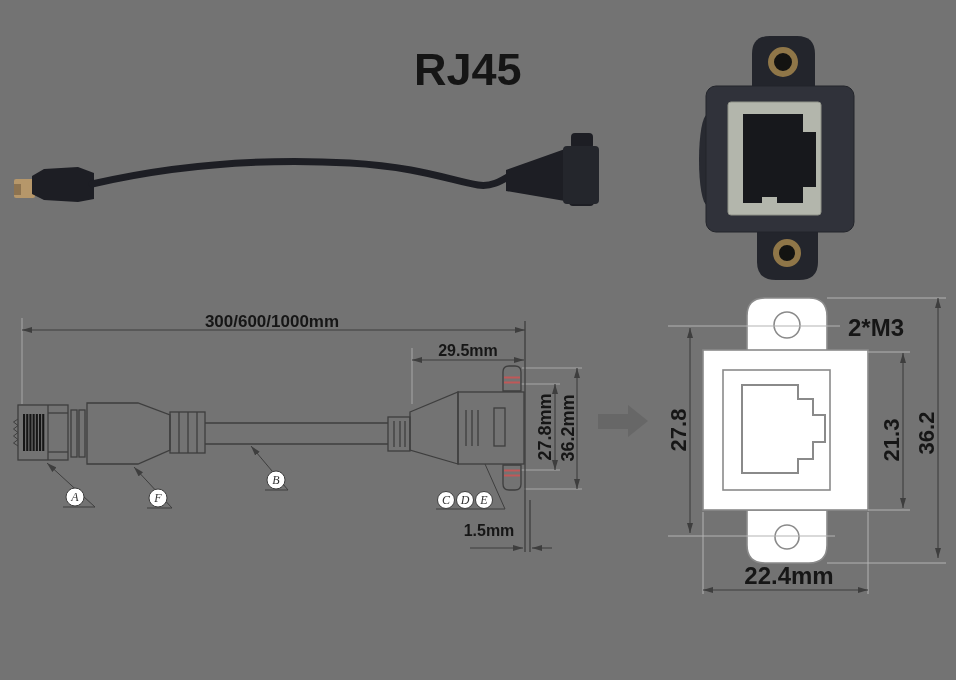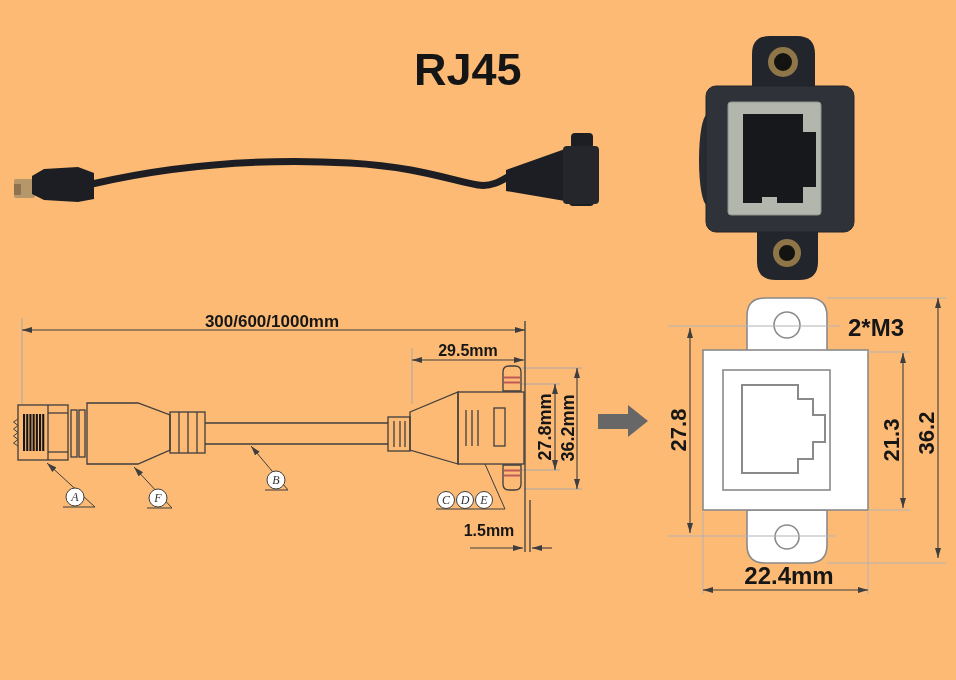"RJ45" #stage { background: #fdba74 -> #737373 }
